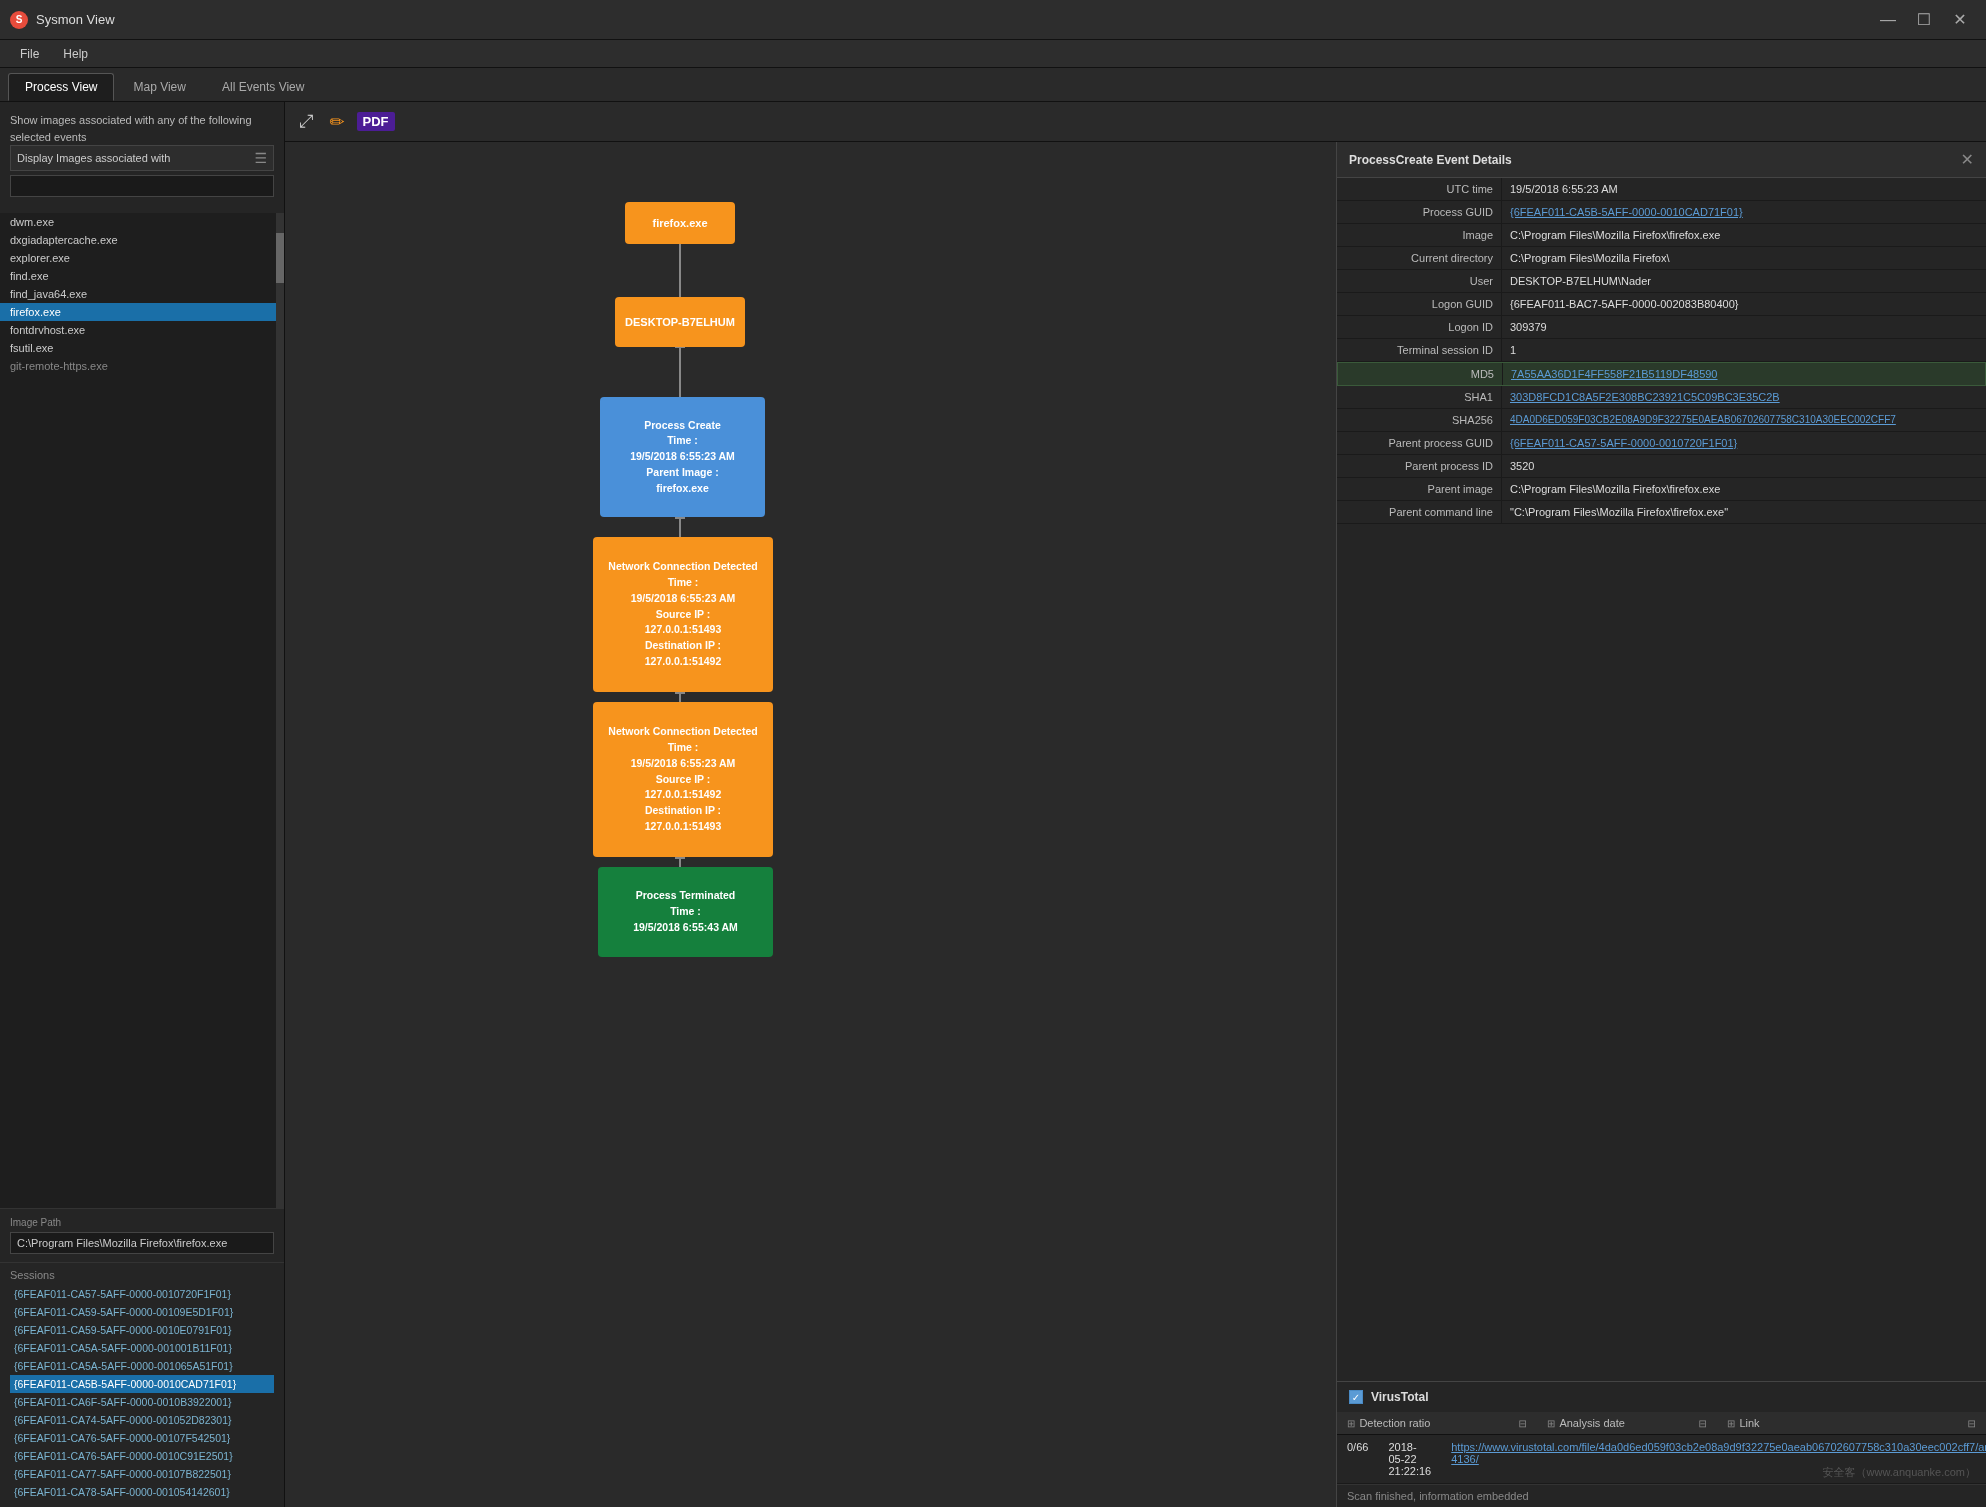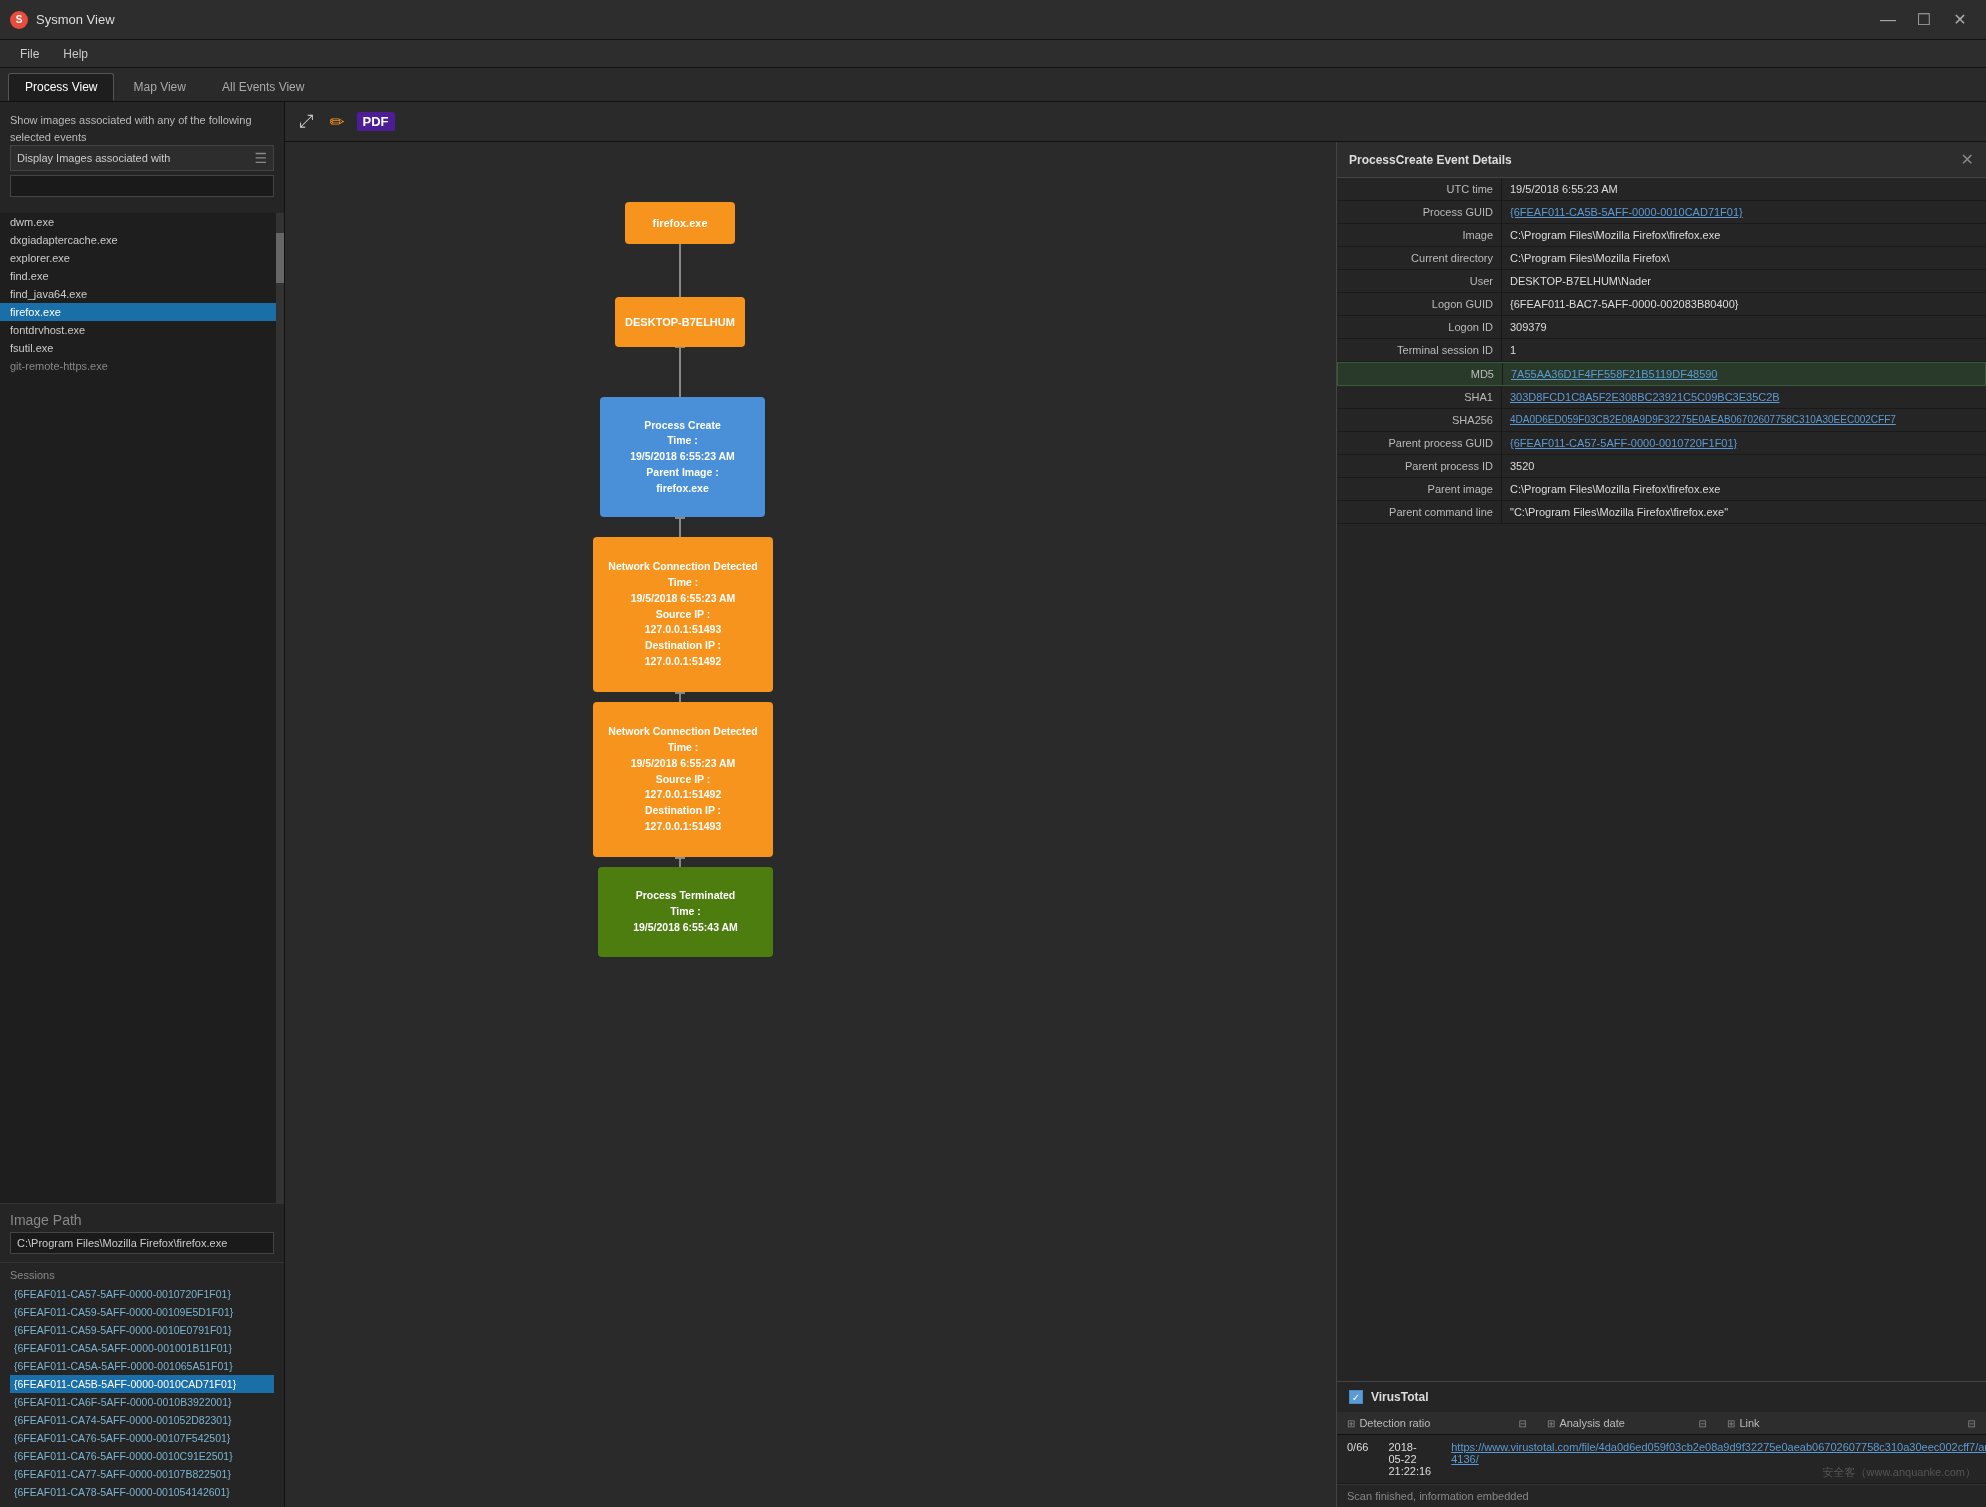"Process Terminated" .node-terminated { background: #4d7c0f -> #15803d }
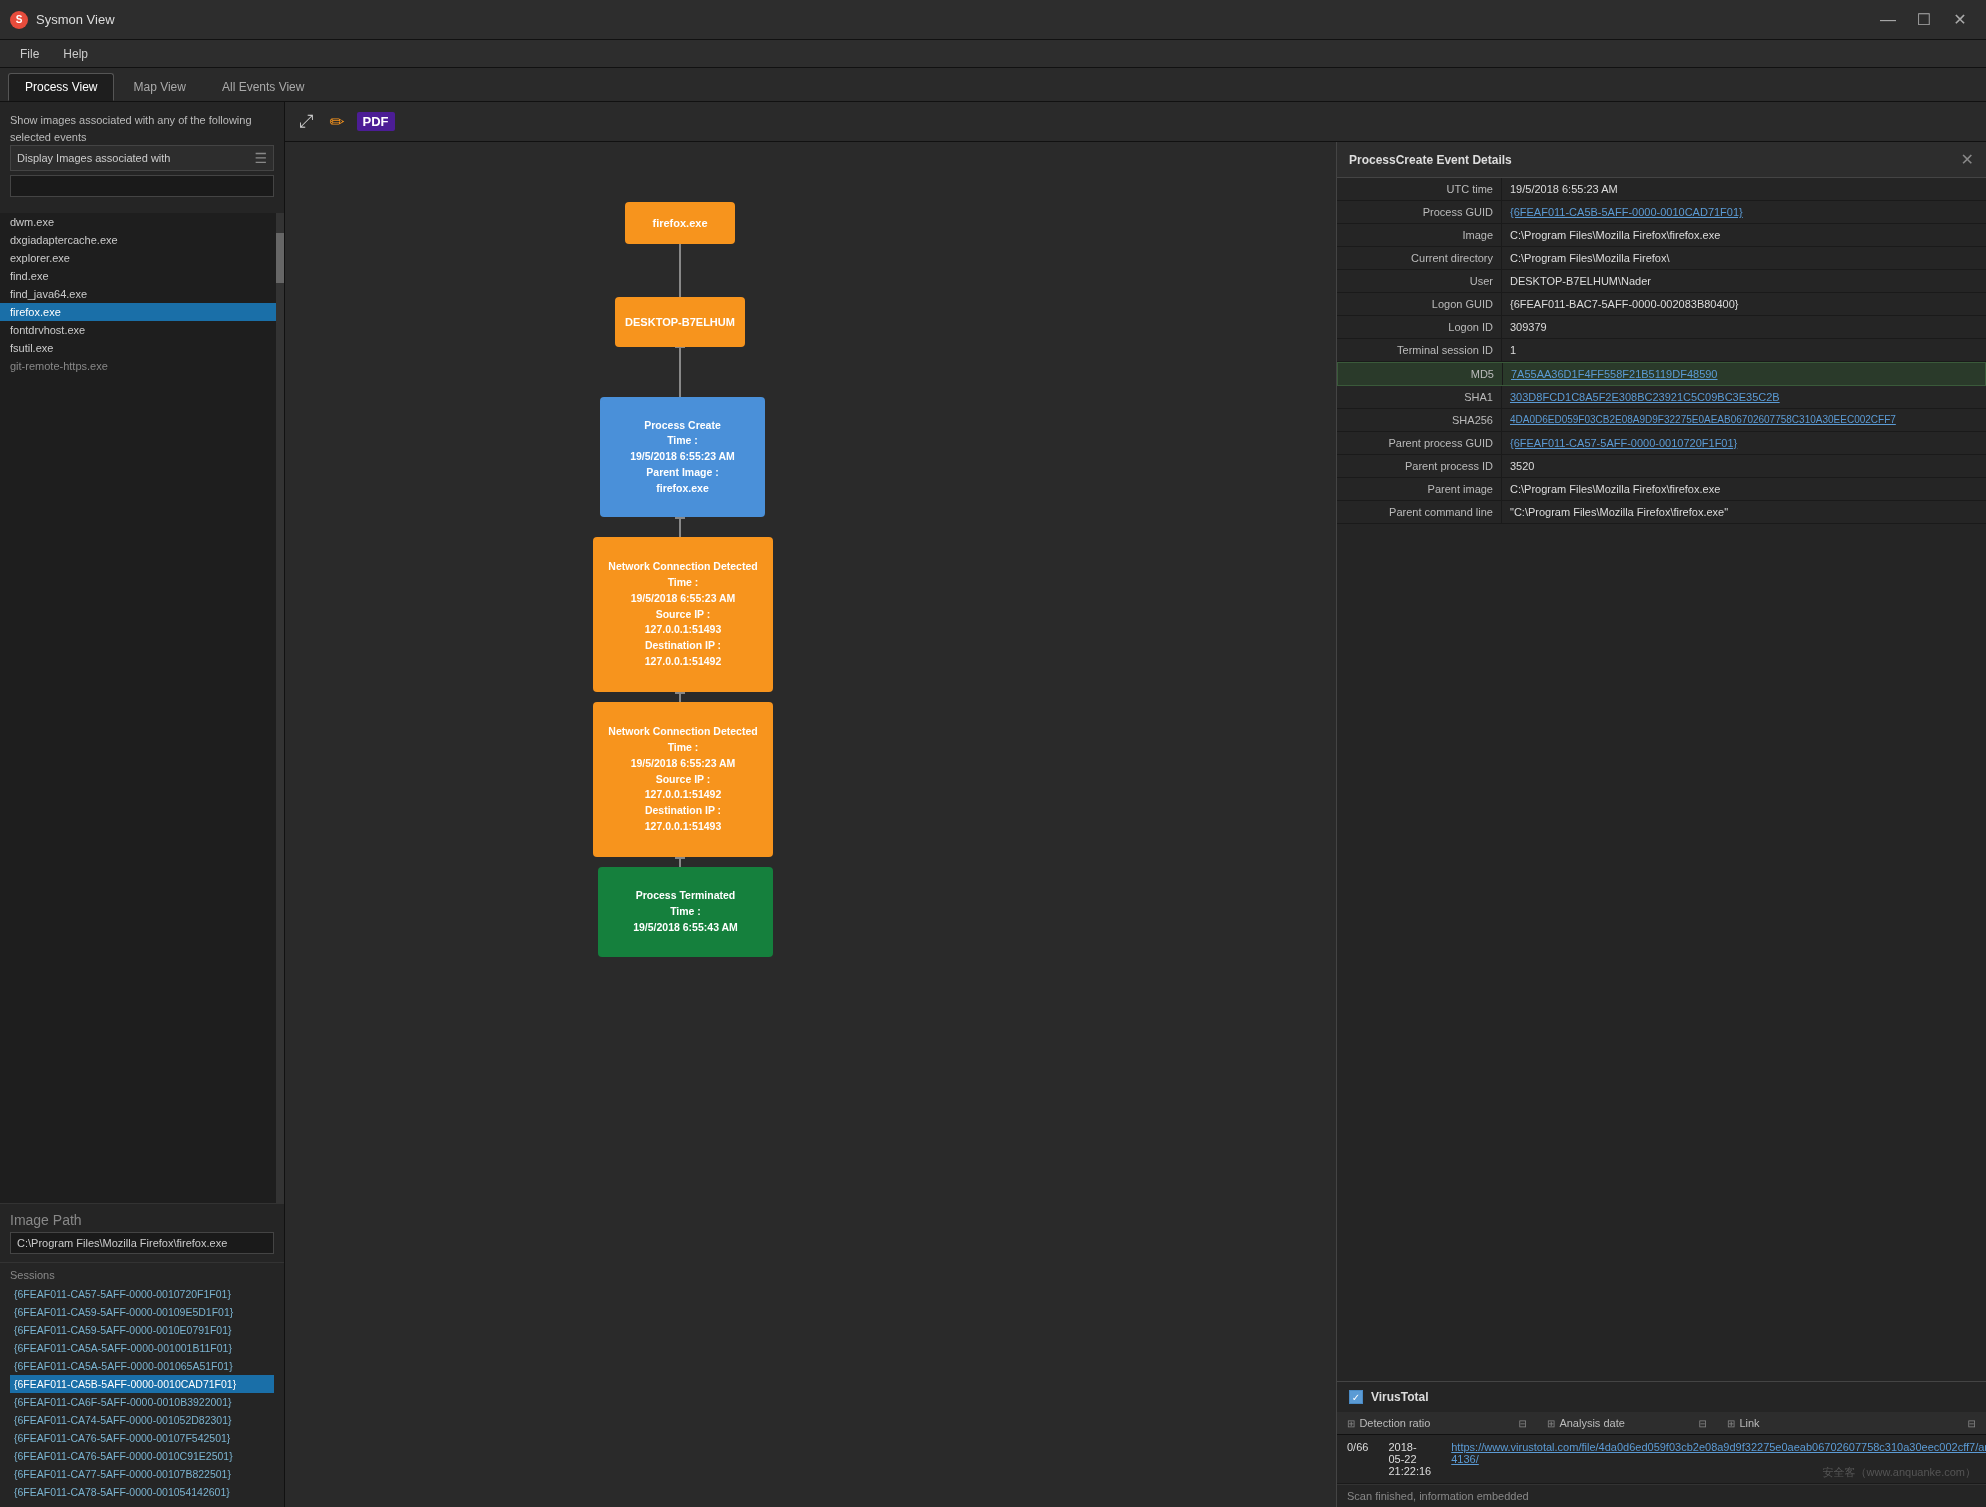"Image Path" .image-path-label { font-size: 14px -> 10px }
